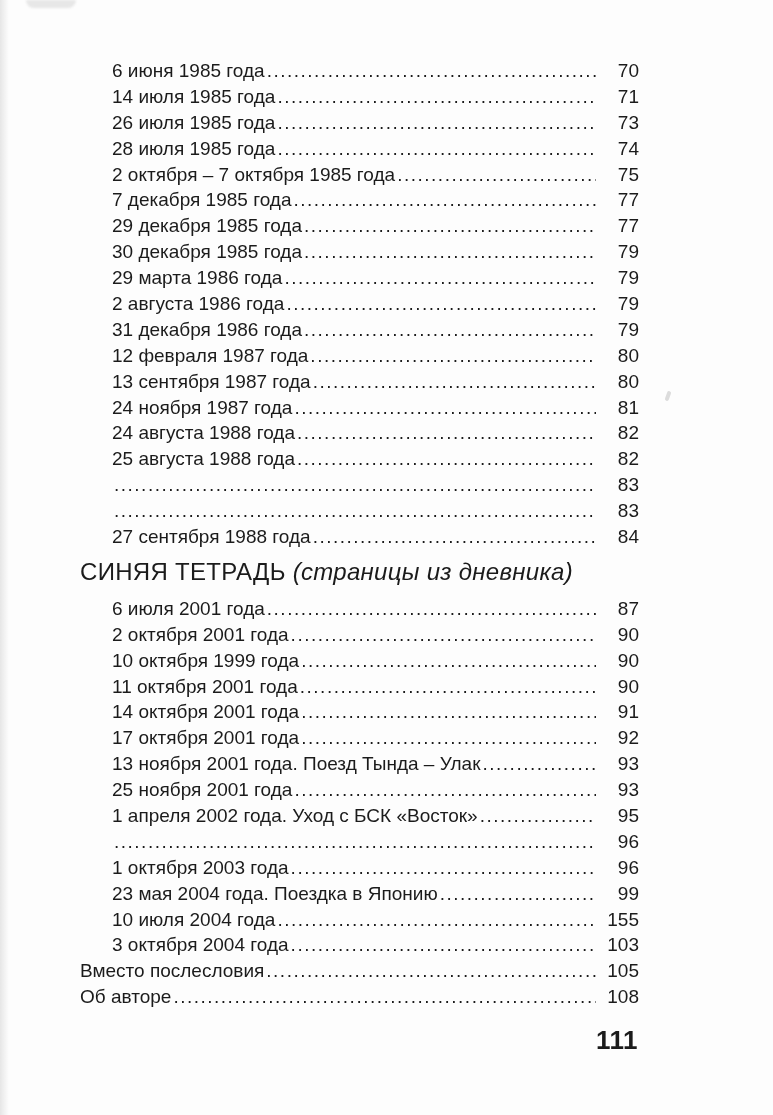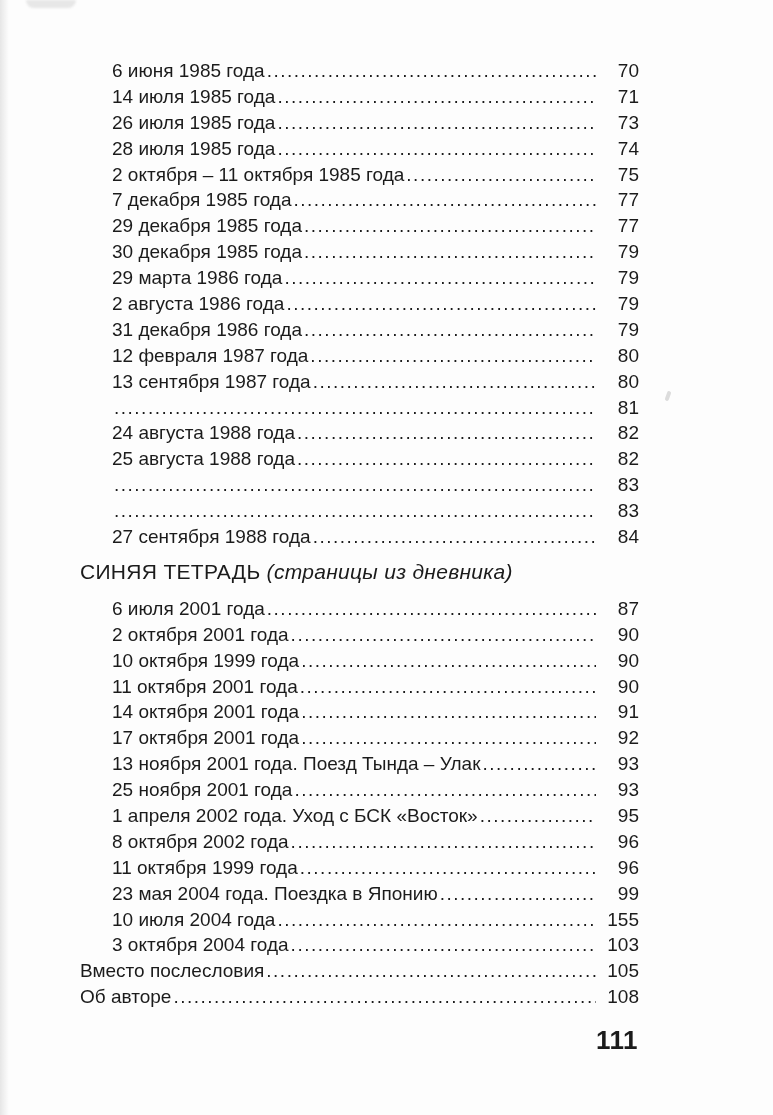"2 октября – 11 октября" span.entry-title { text: 11 -> 7 }
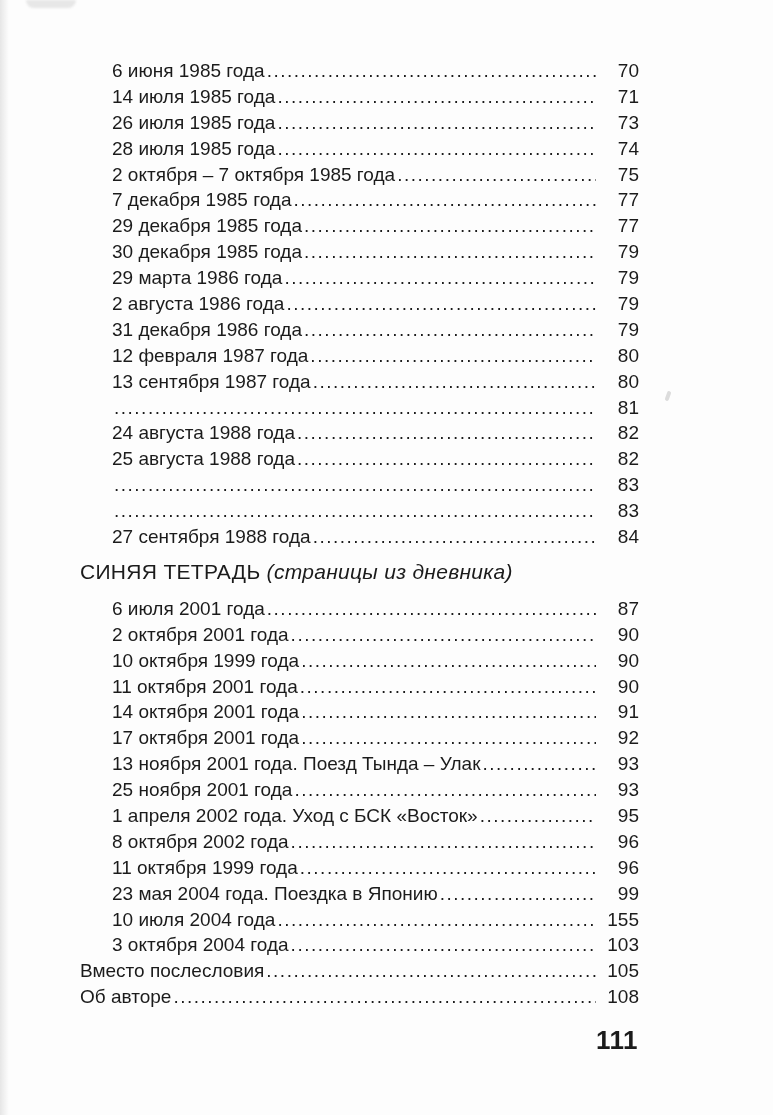"24 ноября 1987 года" span.entry-title { html: none -> <span>24 ноября 1987 года</span> }
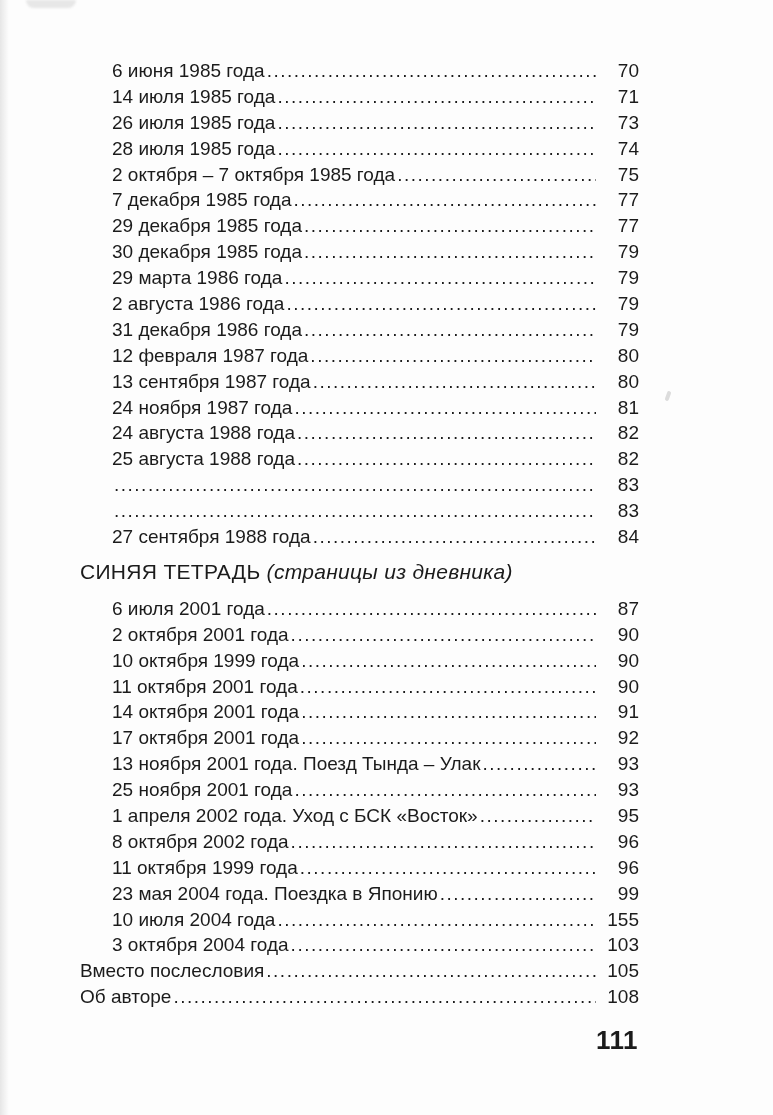"СИНЯЯ ТЕТРАДЬ (страницы из дневника)" .section-heading { font-size: 21px -> 24px }
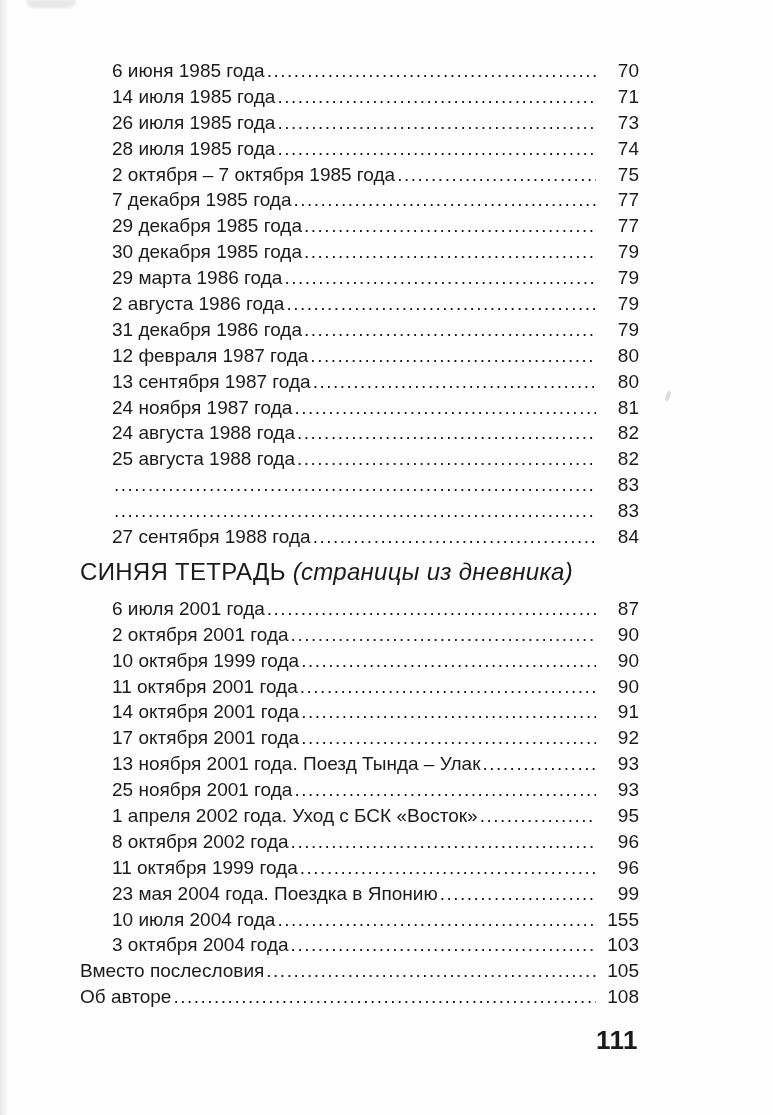"8 октября 2002 года" span.entry-title { html: <span>8 октября 2002 года</span> -> none }
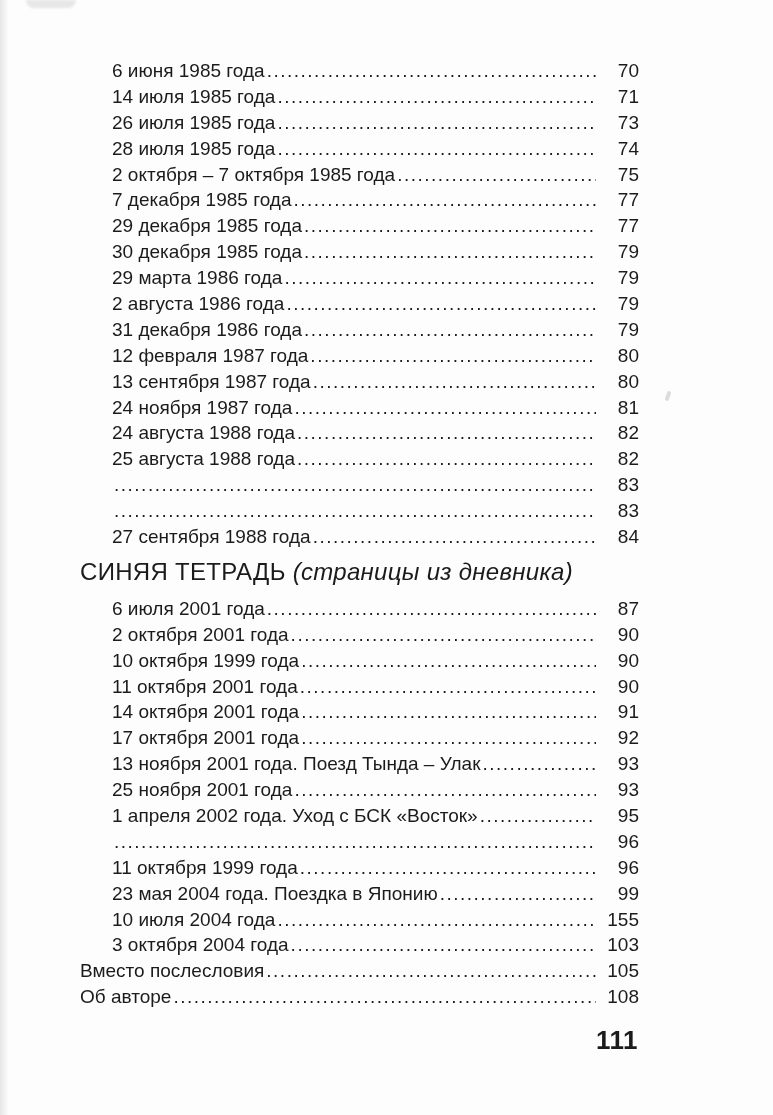"11 октября 1999 года" span.entry-title { text: 11 октября 1999 -> 1 октября 2003 }
